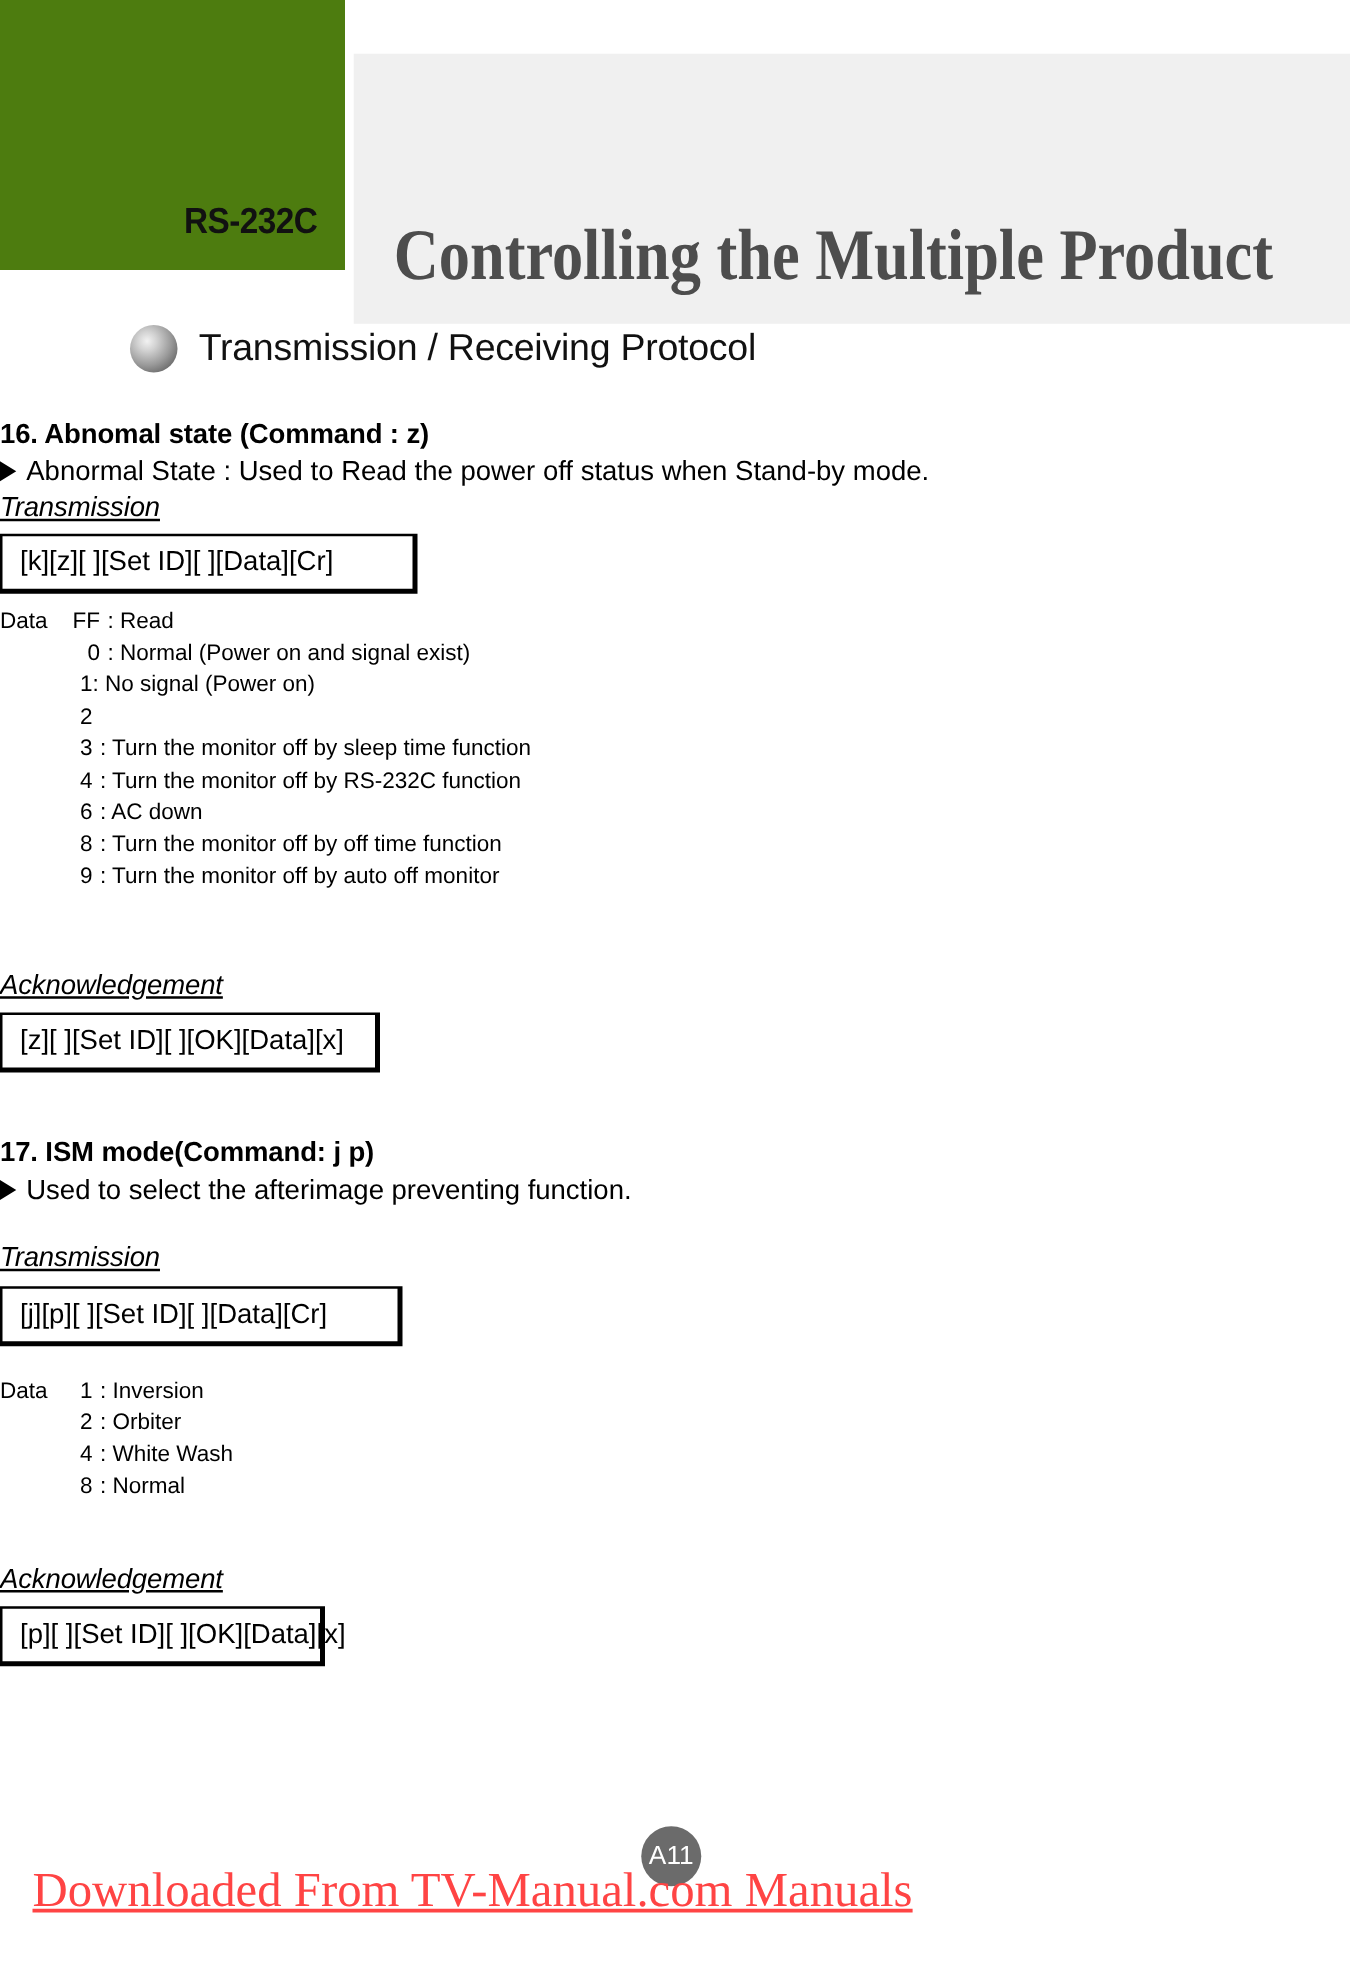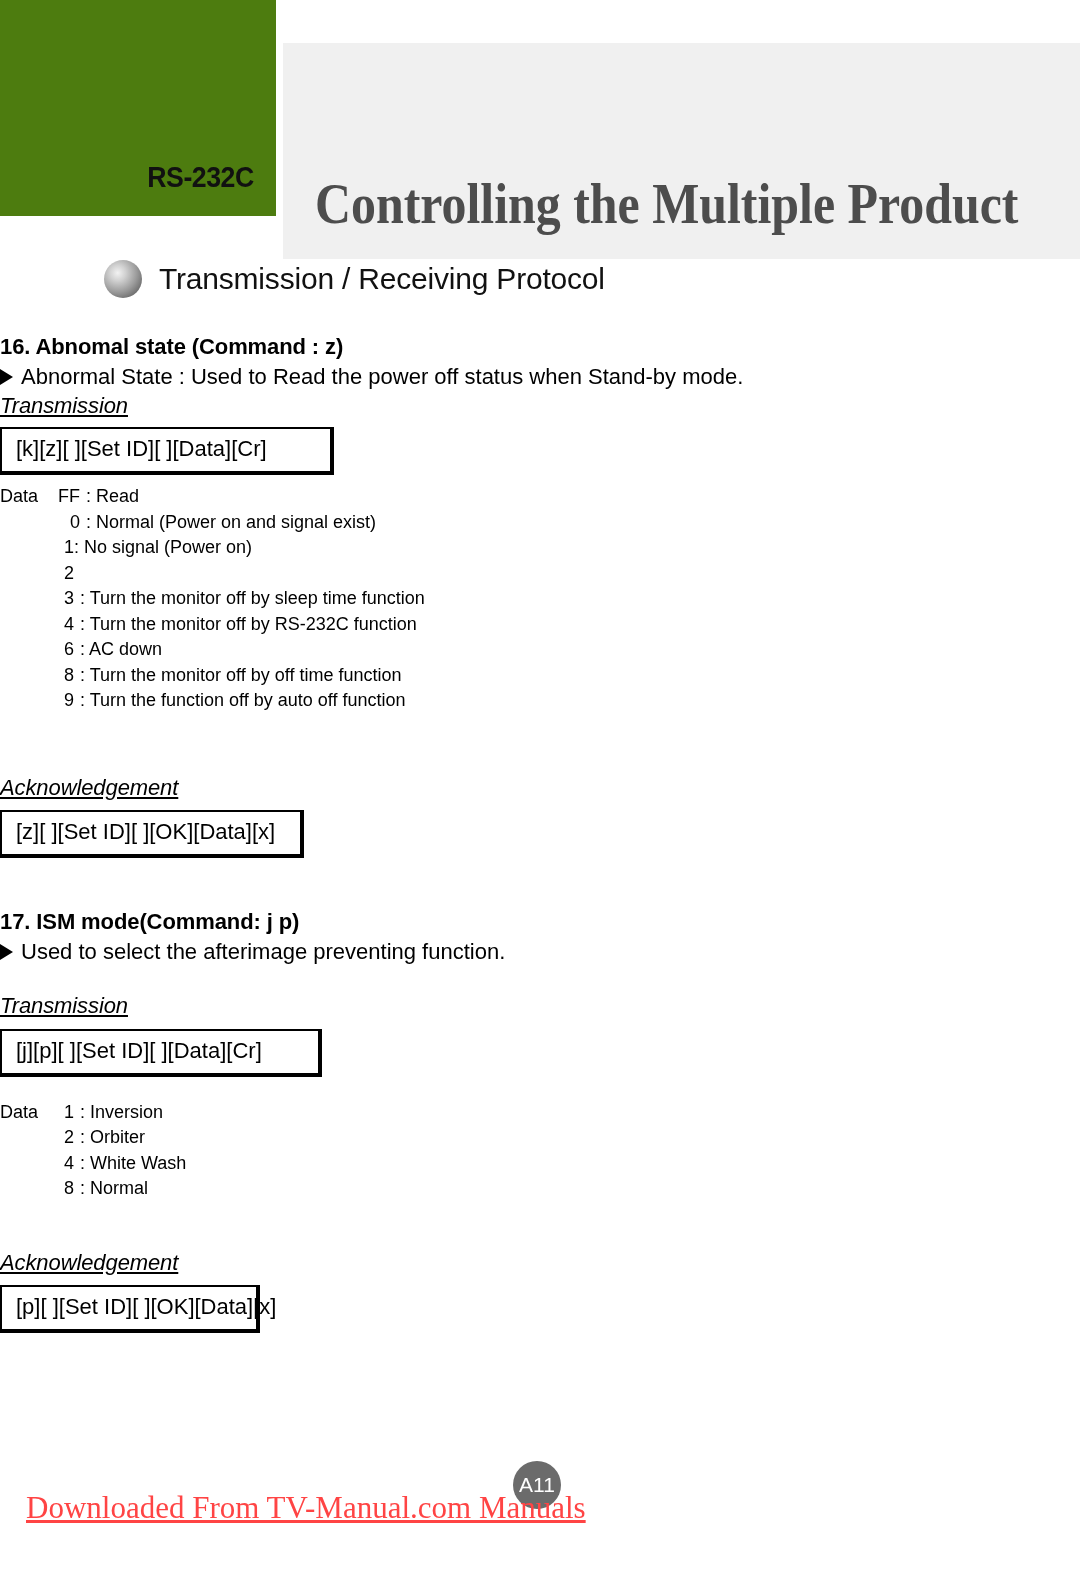": Turn the function off" span.data-val { text: function off by auto off function -> monitor off by auto off monitor }
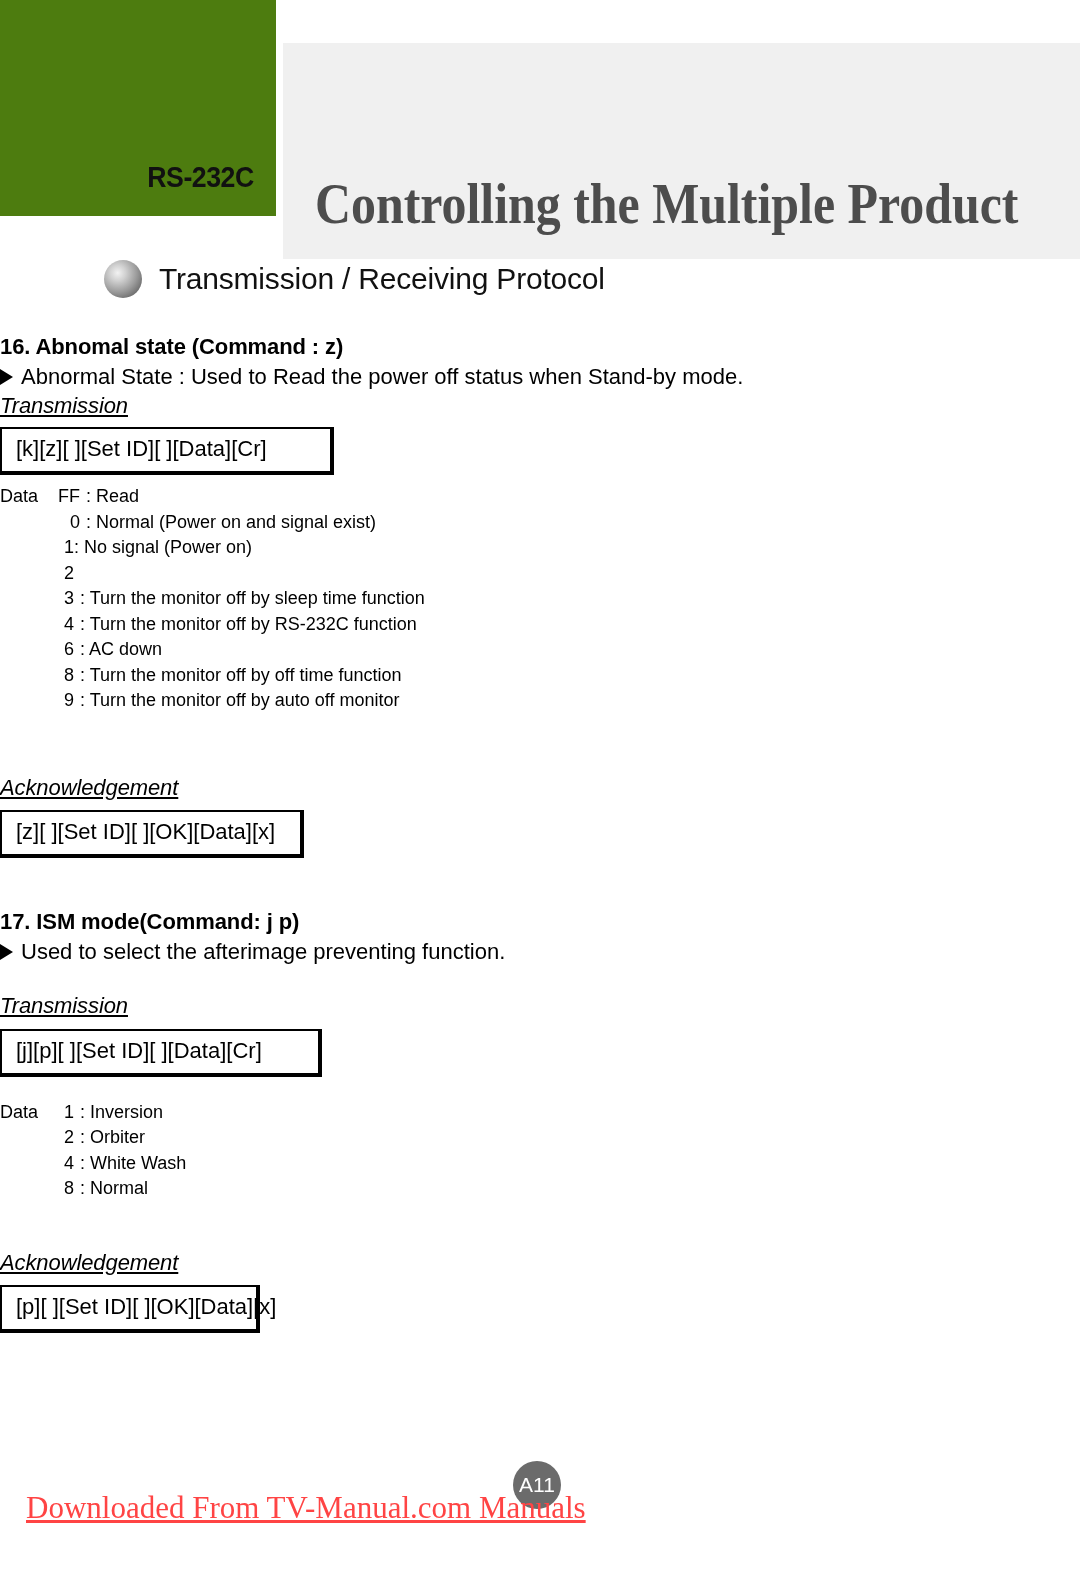"Downloaded From TV-Manual.com Manuals" .footer-watermark { font-size: 31px -> 39px }
